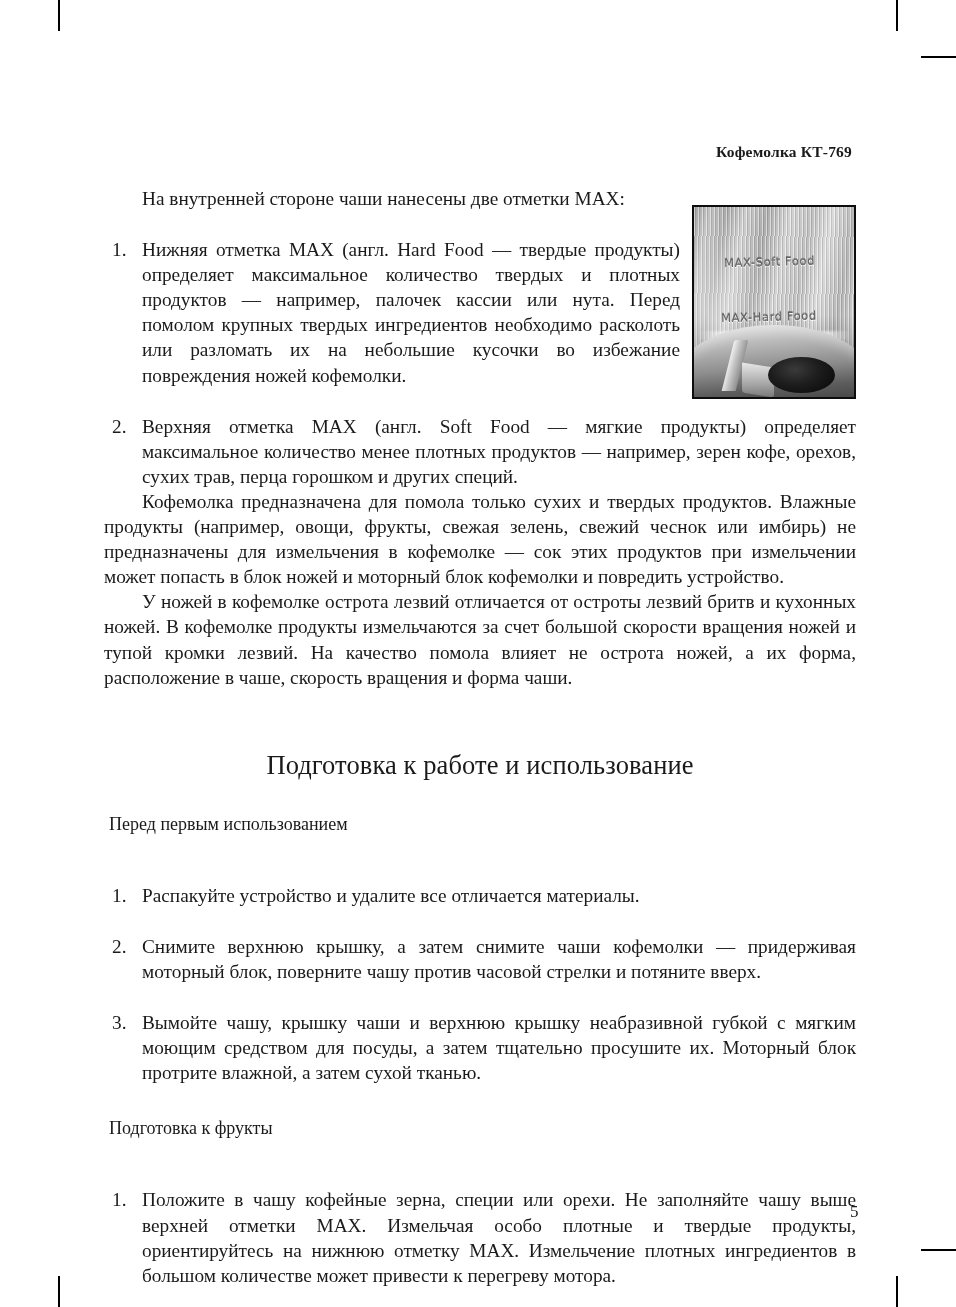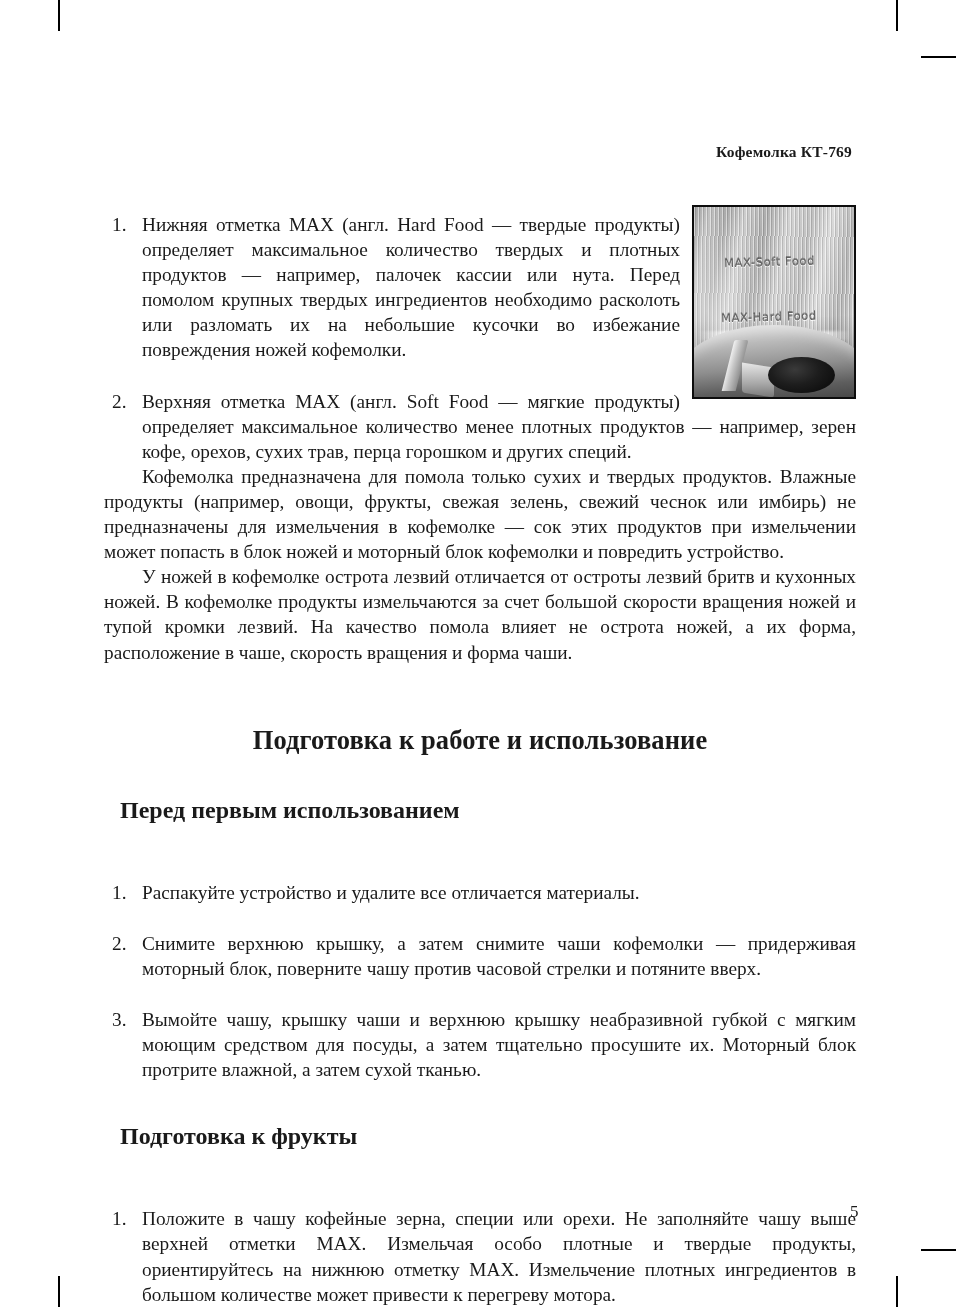"На внутренней стороне чаши нанесены" p.para { html: none -> <p>На внутренней стороне чаши нанесены две отметки MAX:</p> }
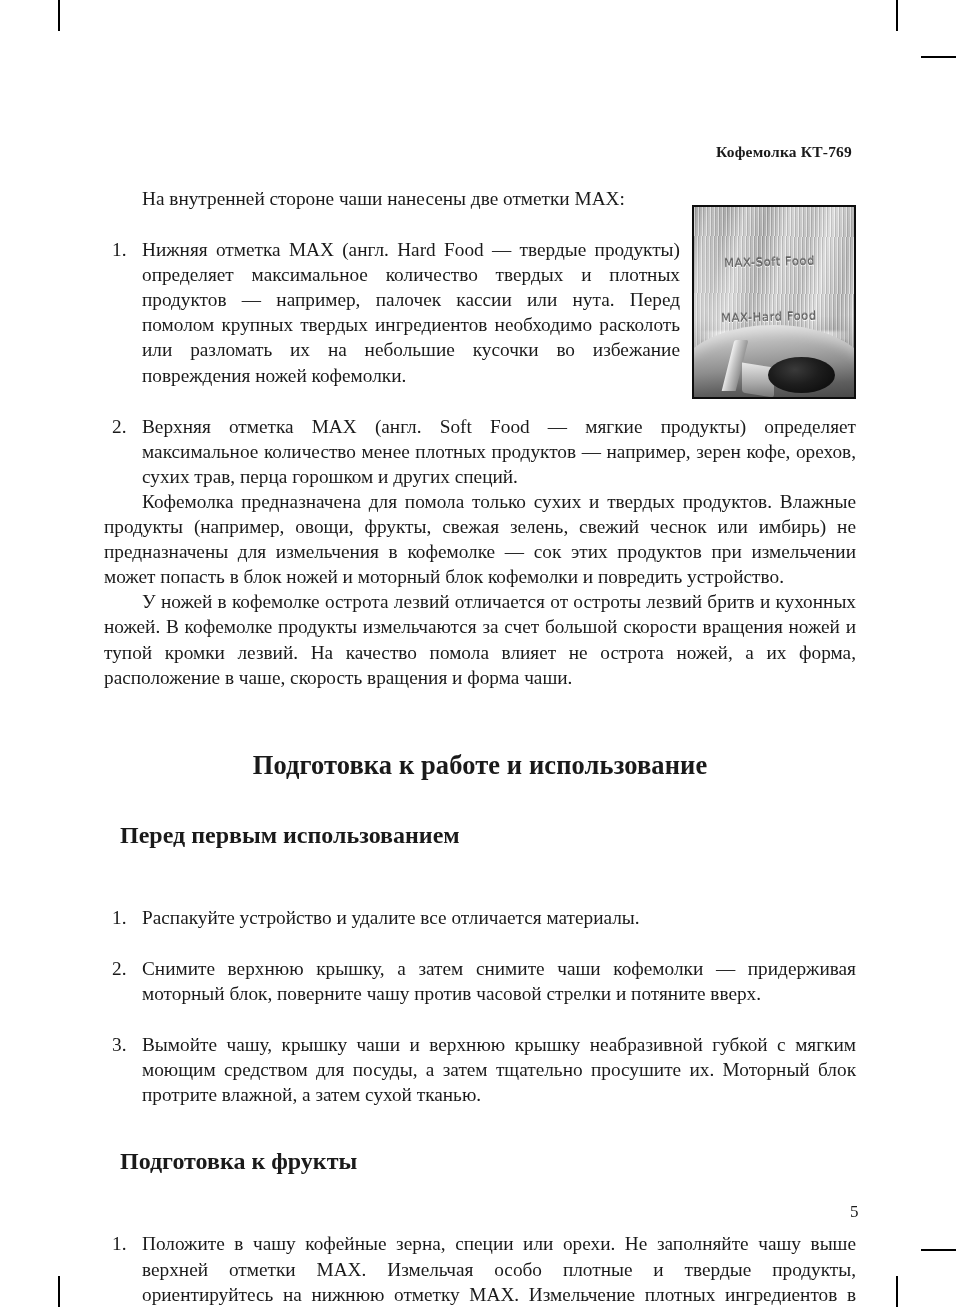"Подготовка к работе и использование" h1.section-title { font-weight: bold -> normal }
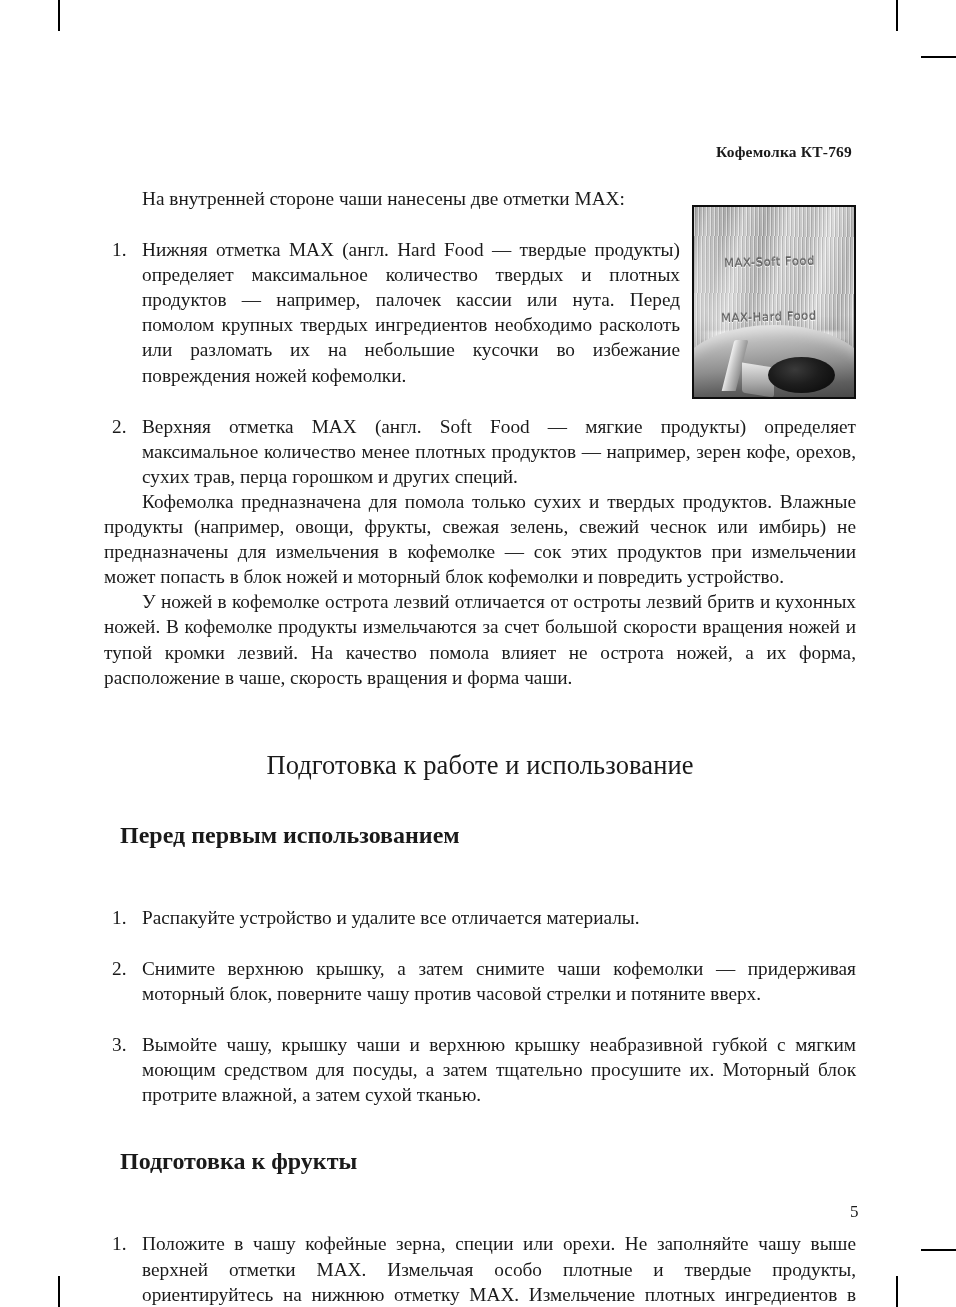"Перед первым использованием" h2.sub-title { font-size: 24px -> 18px; font-weight: bold -> normal; margin: 16px -> 5px }
